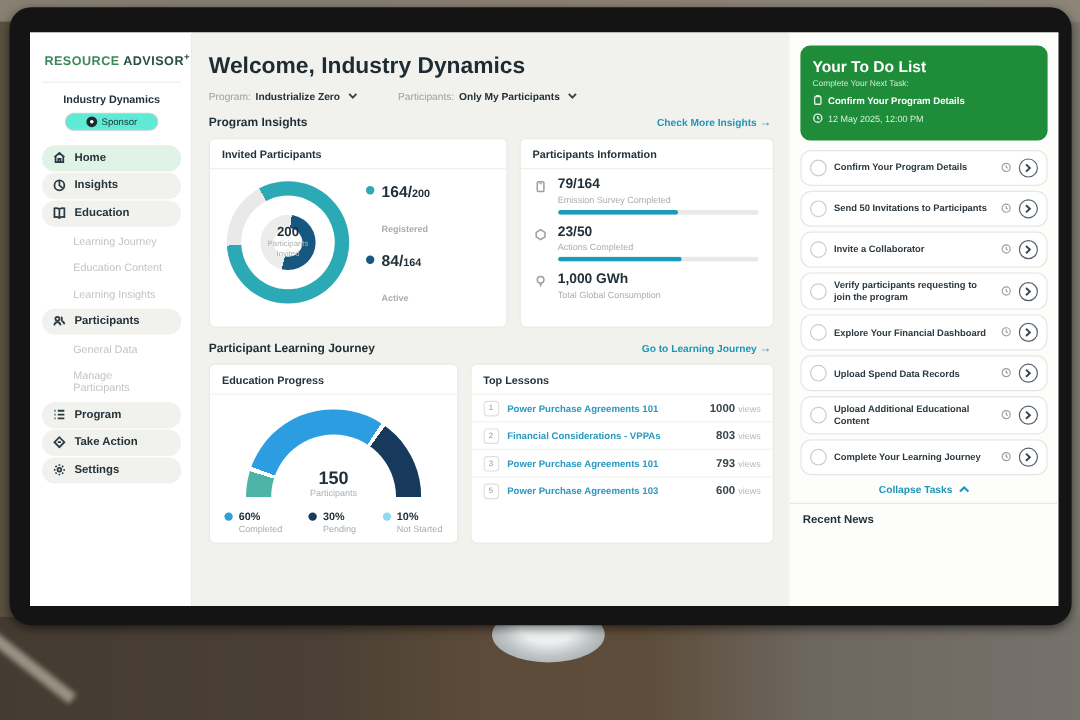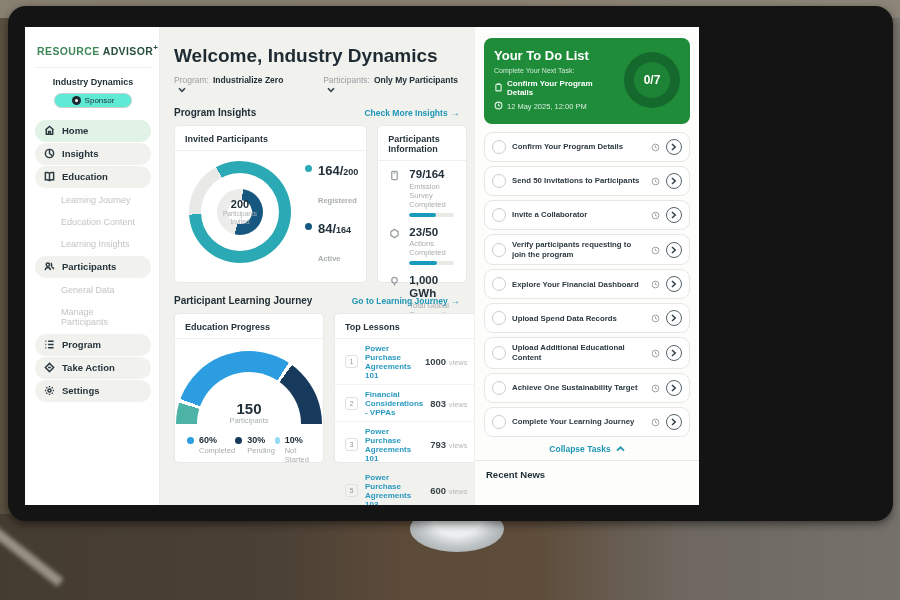"RESOURCE ADVISOR+" .screen { width: 674px -> 857px }
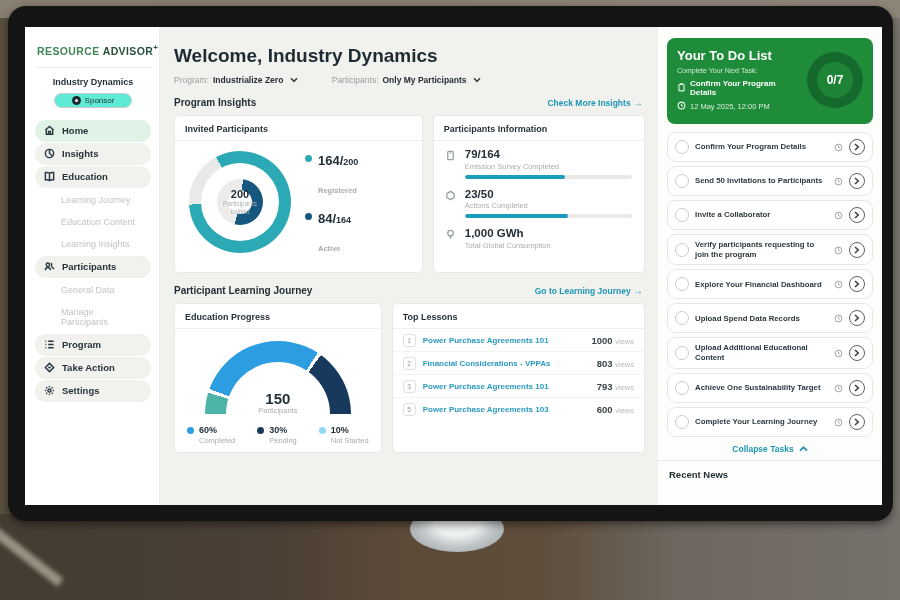"0/7" div.todo-ring { html: <div> <div> <span>0/7</span> </div> </div> -> none }
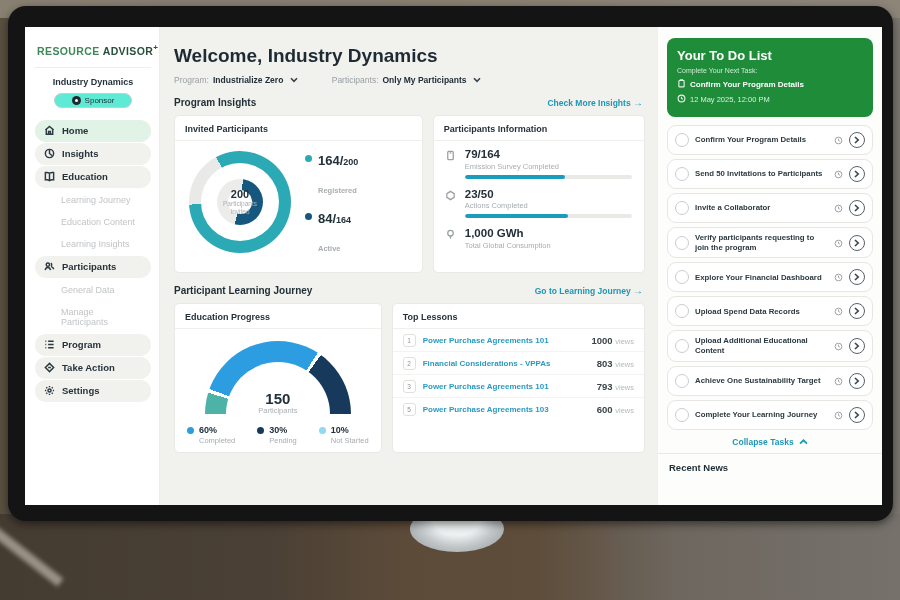"Achieve One Sustainability Target" div.task { html: <div> <span></span> <span>Achieve One Sustainability Target</span> <span><svg> <circle></circle> <path></path> </svg></span> <span> <svg> <path></path> </svg> </span> </div> -> none }
